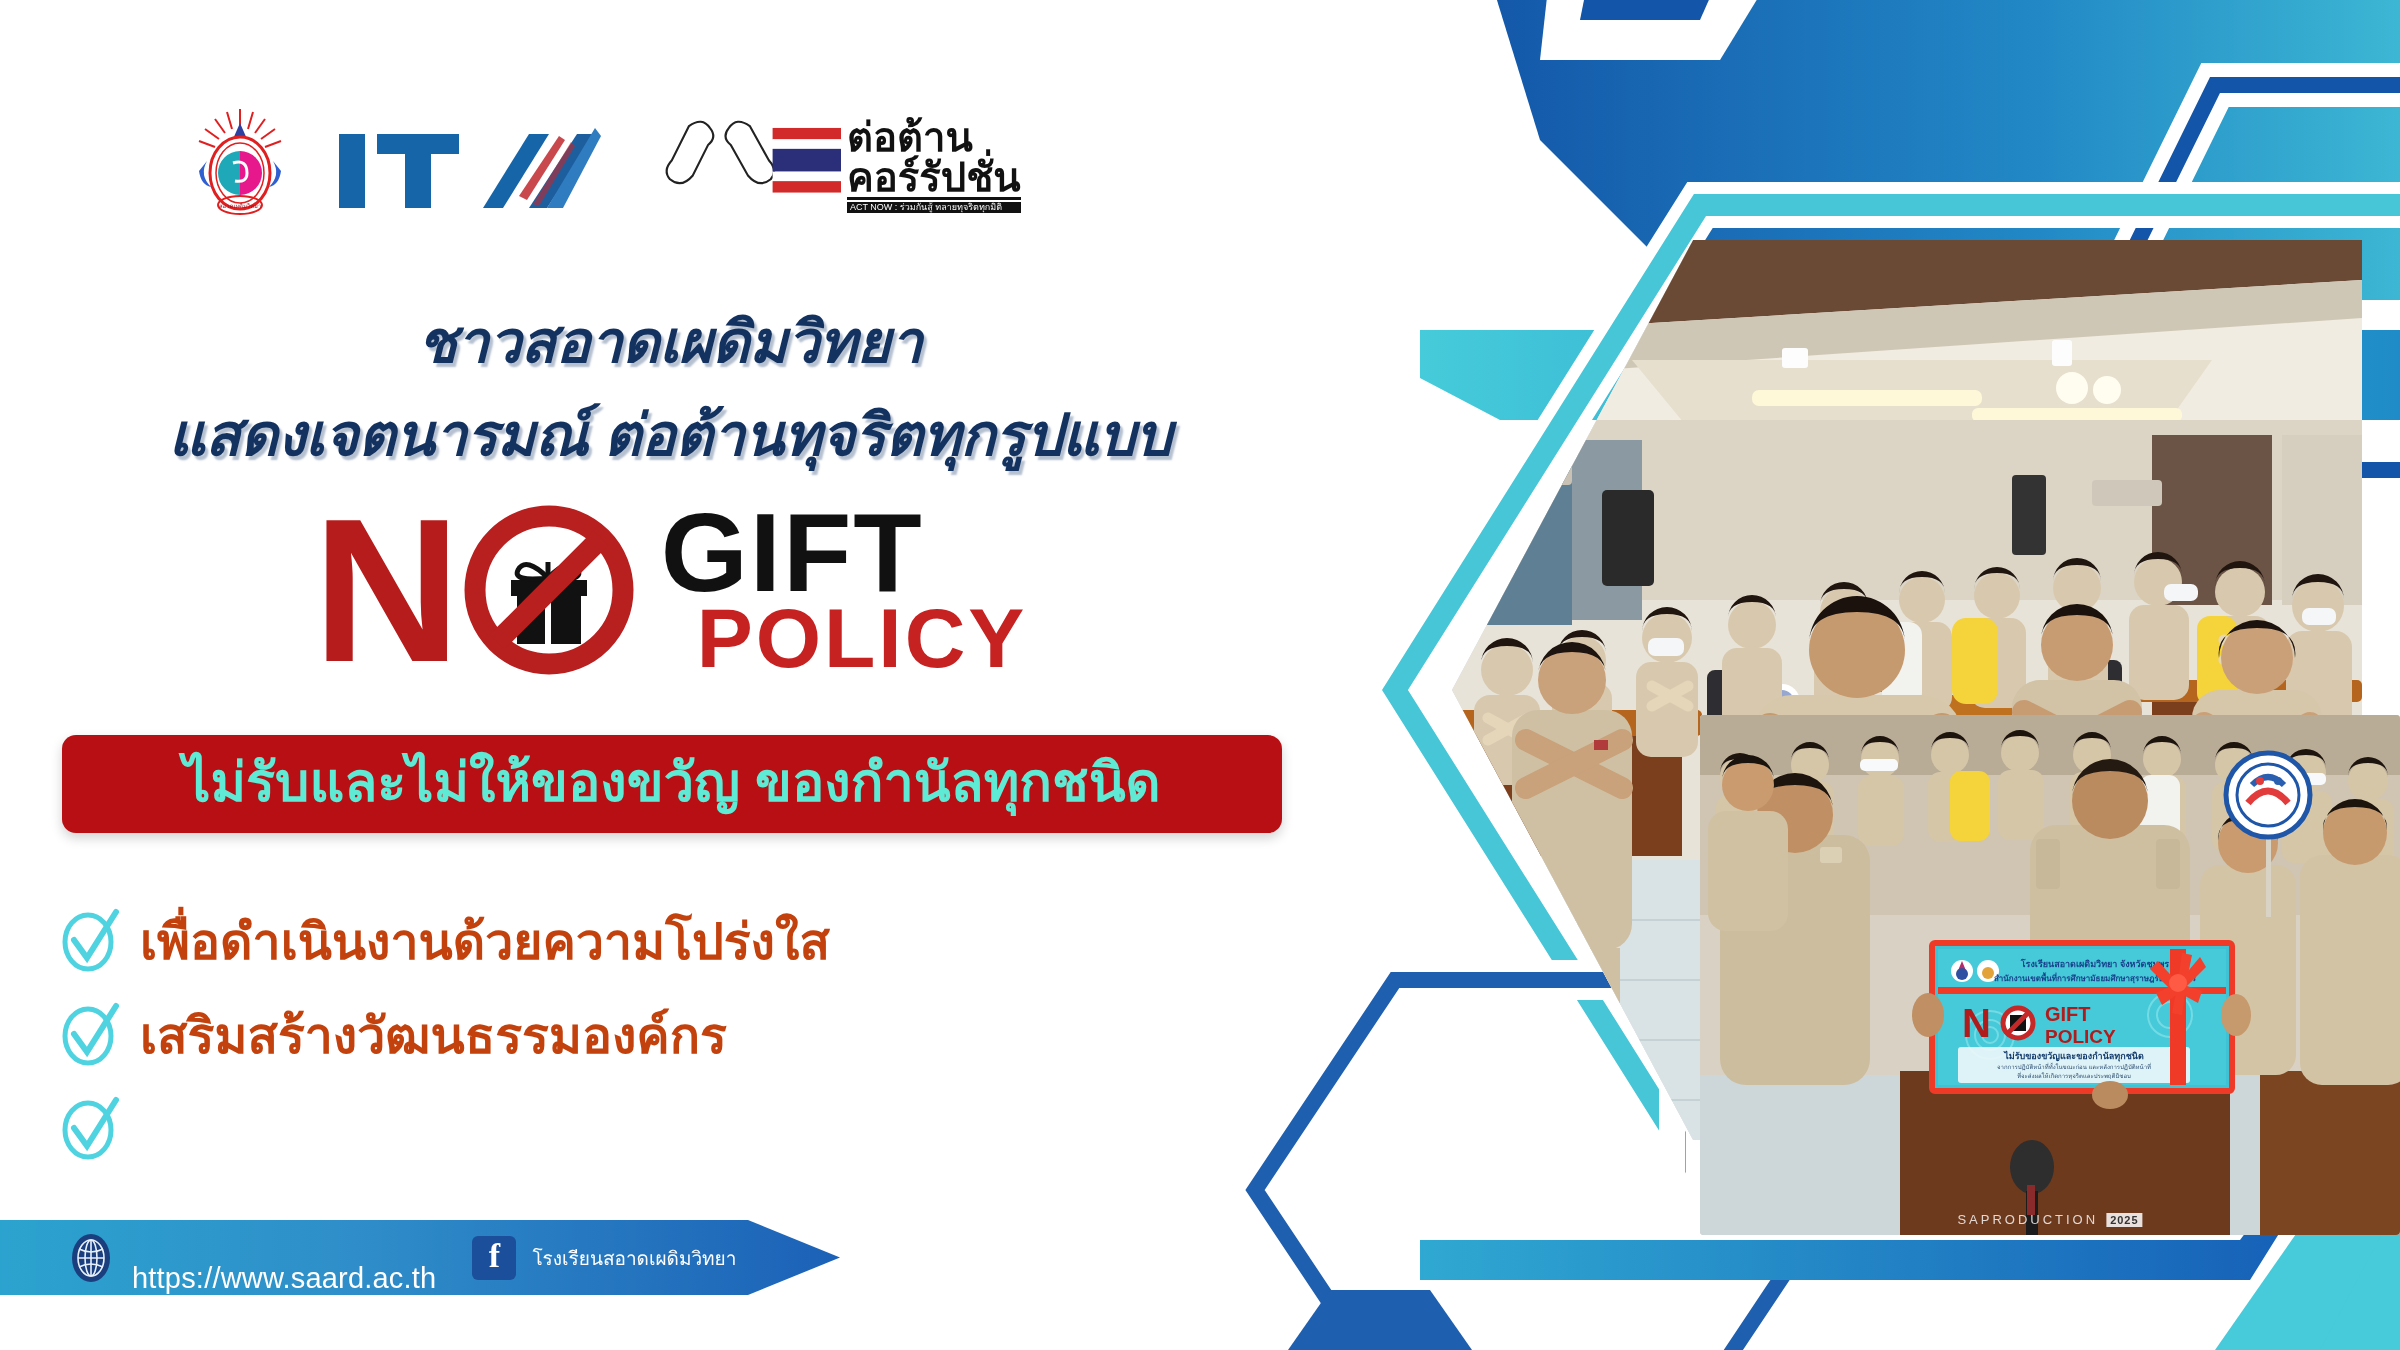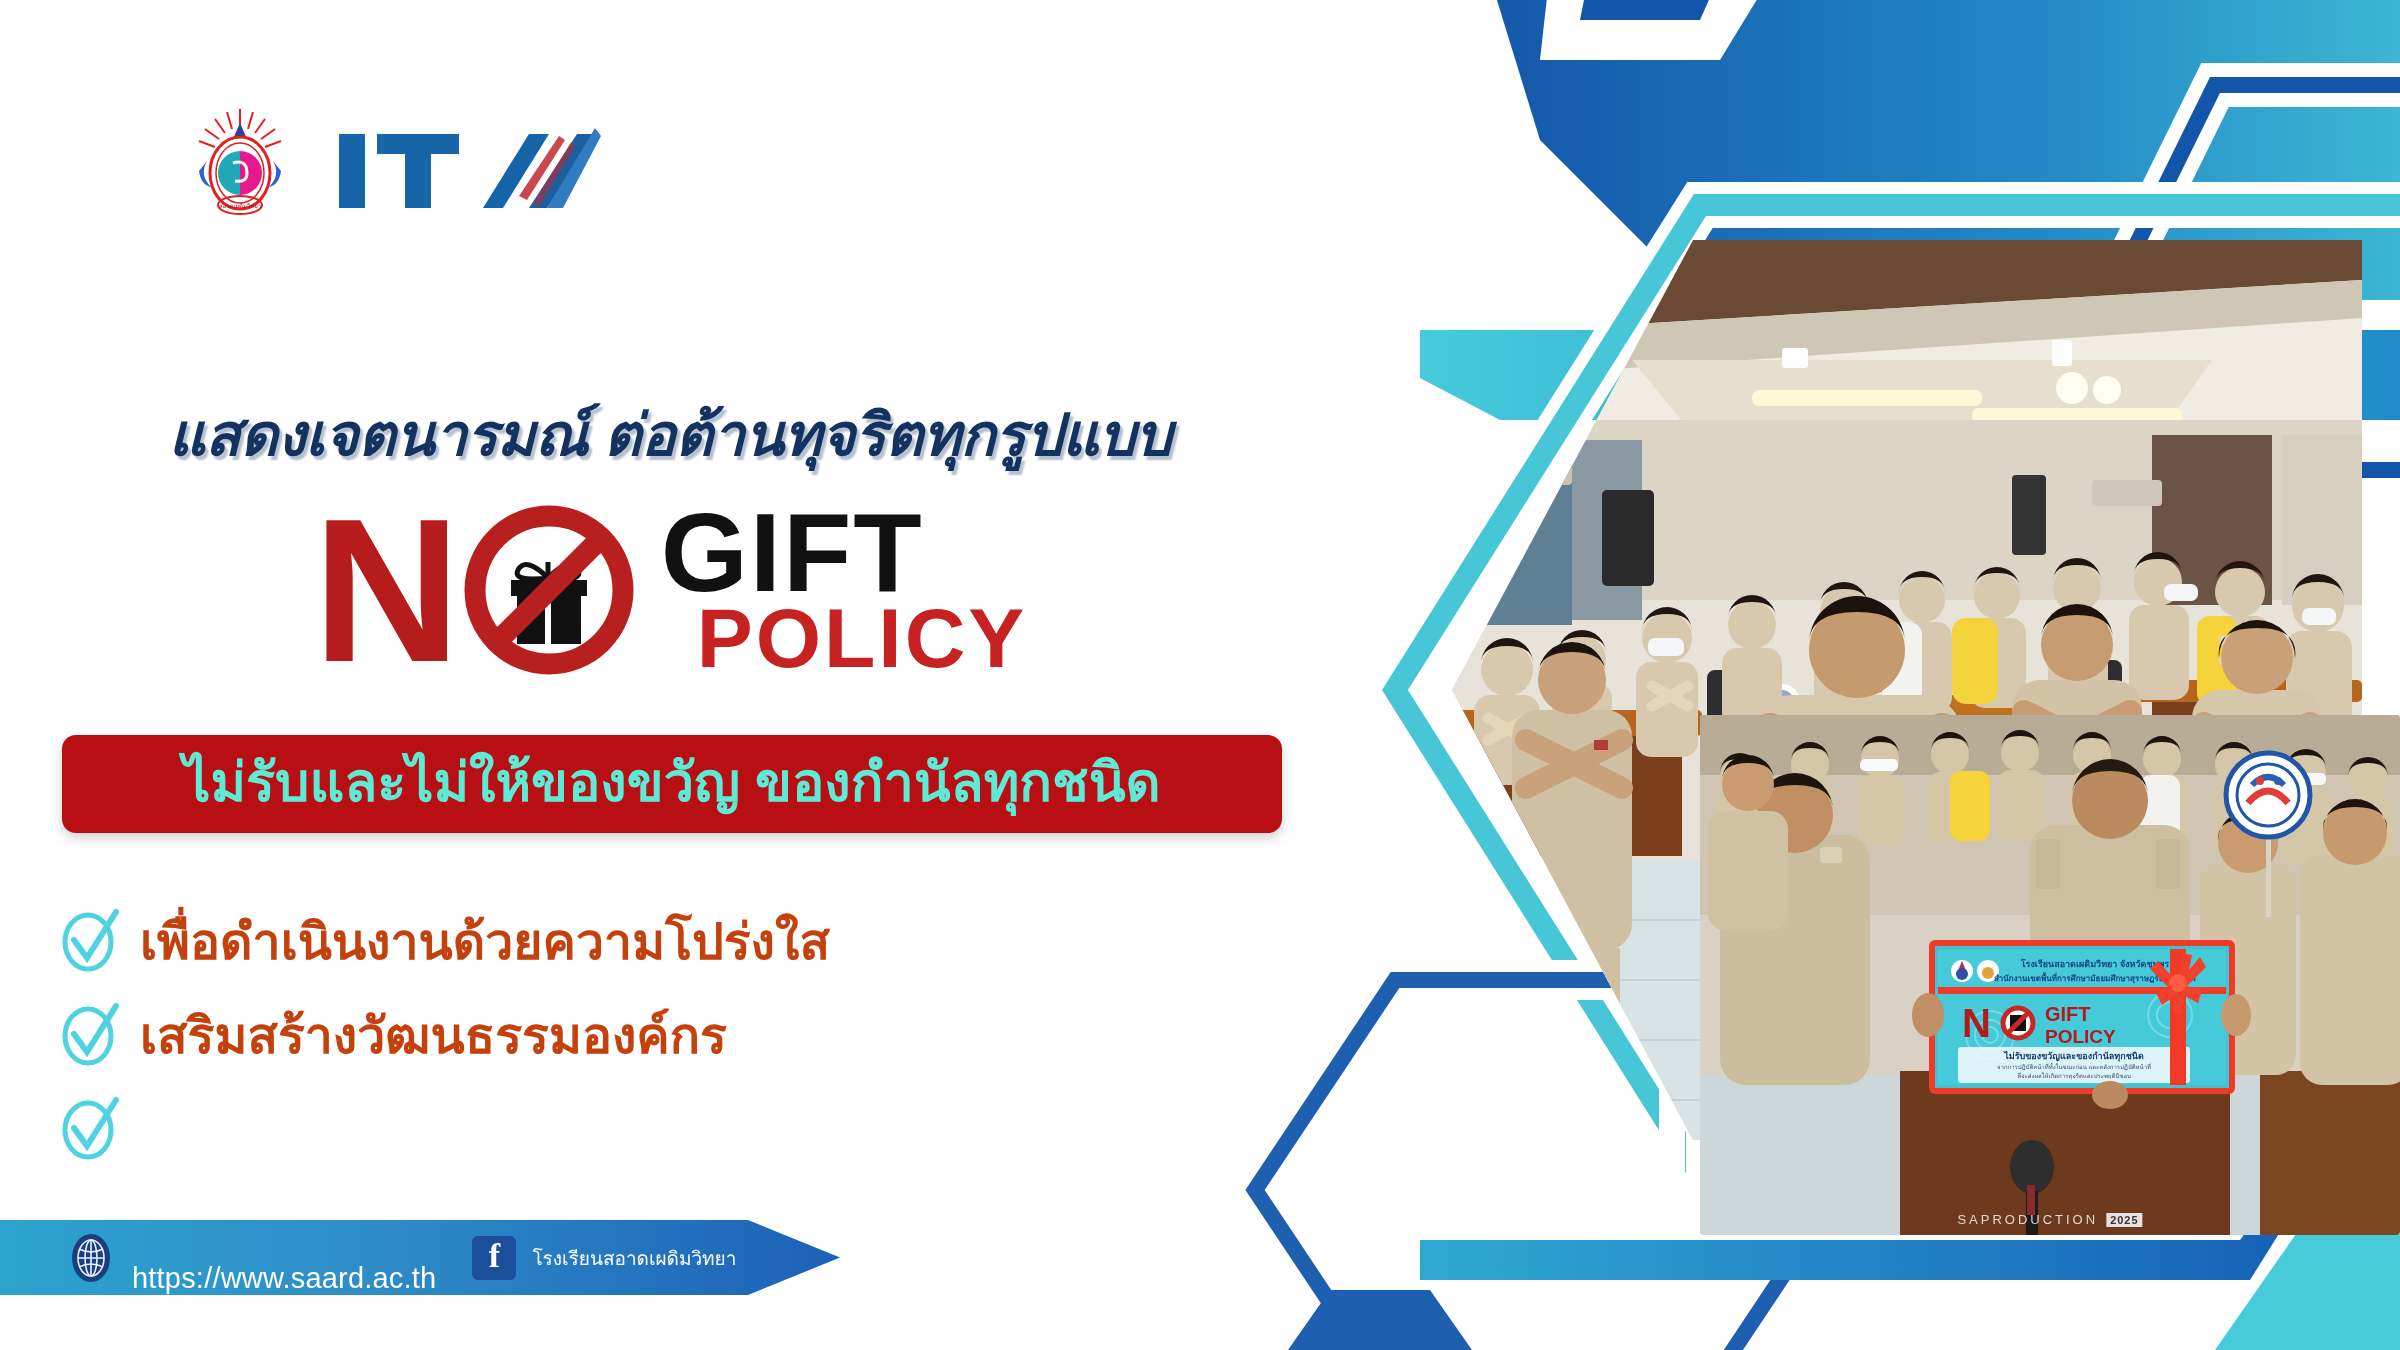"ต่อต้าน" div.logo-anti { html: none -> <div> <svg> <g> <path></path> <path></path> </g> <g> <rect></rect> <rect></rect> <rect></rect> <rect></rect> <rect></rect> </g> </svg> <div> <span>ต่อต้าน</span> <span>คอร์รัปชั่น</span> <span>ACT NOW : ร่วมกันสู้ ทลายทุจริตทุกมิติ</span> </div> </div> }
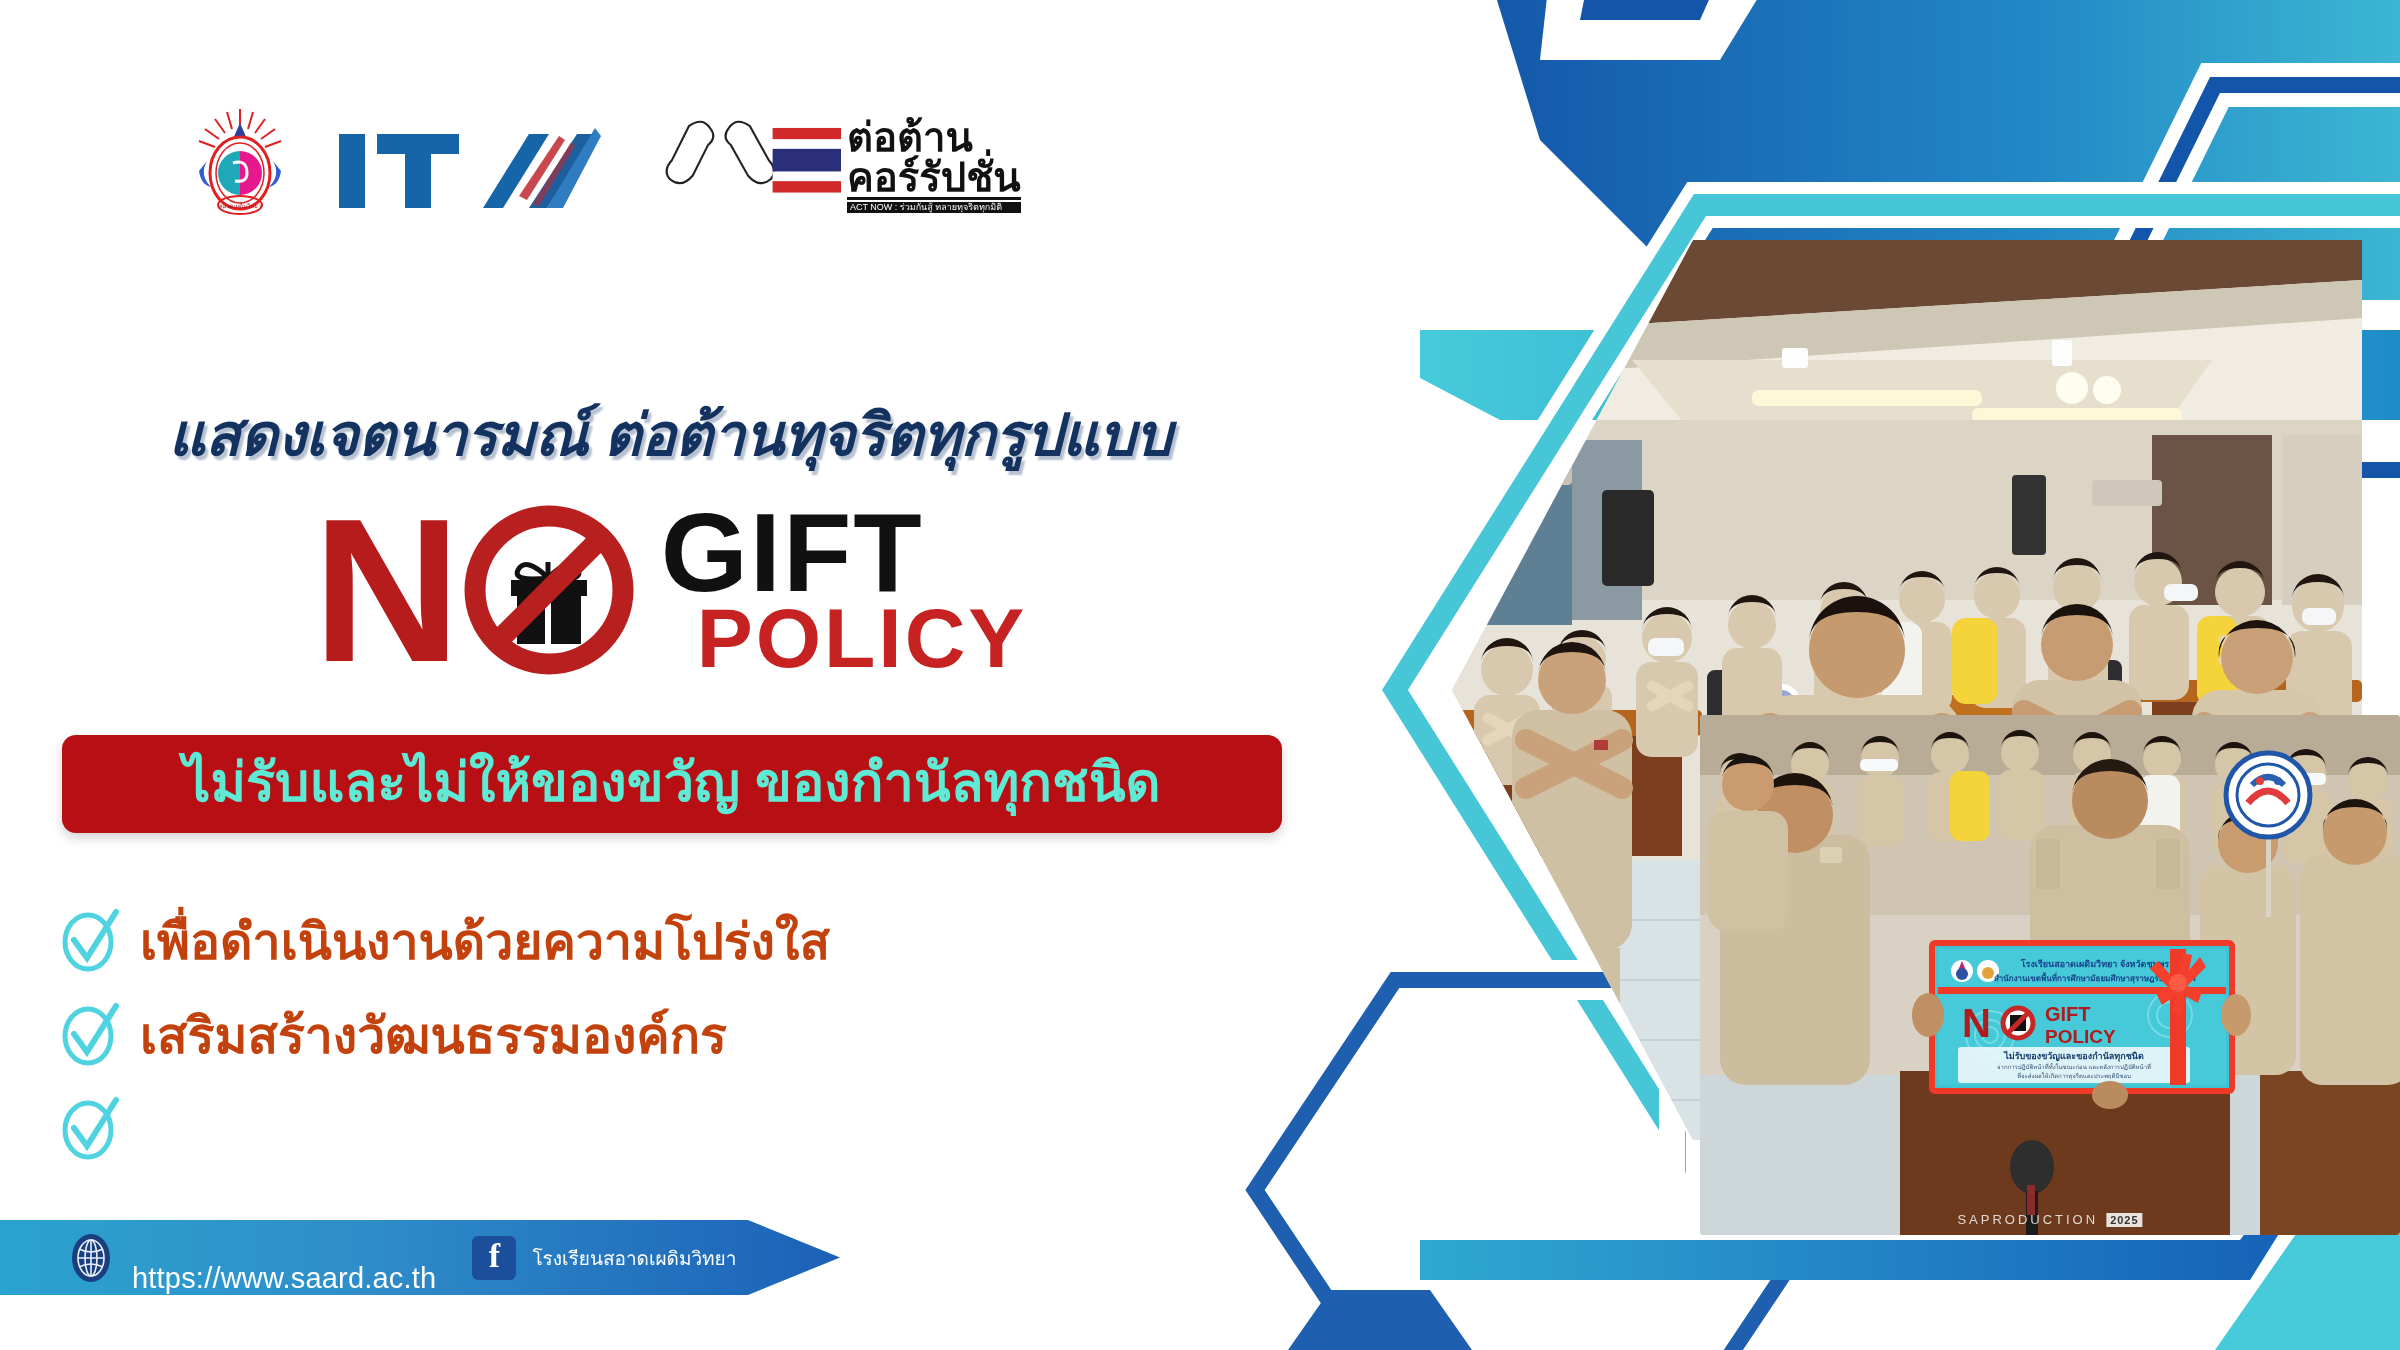"ชาวสอาดเผดิมวิทยา" div.headline { html: none -> <div>ชาวสอาดเผดิมวิทยา</div> }
